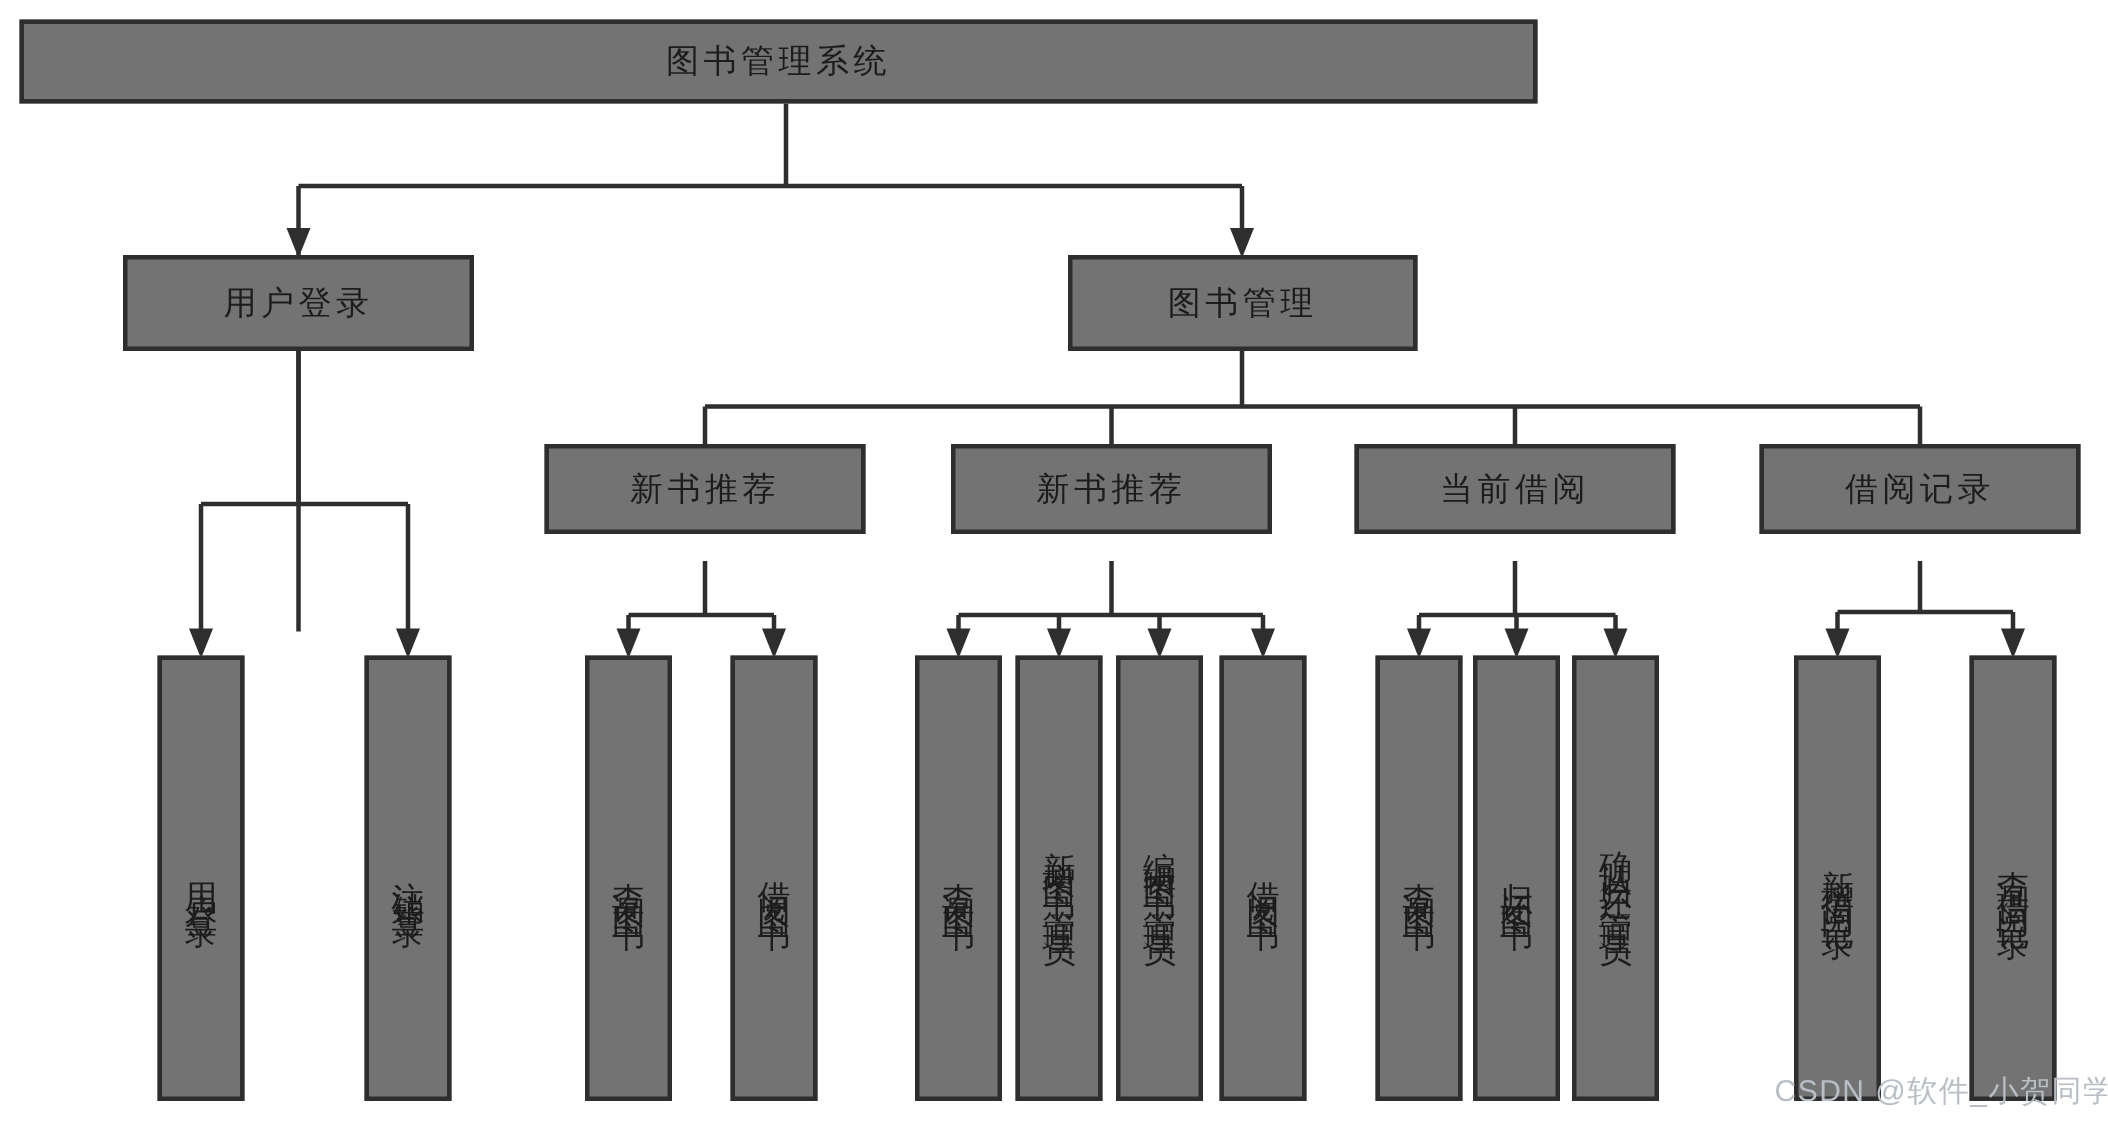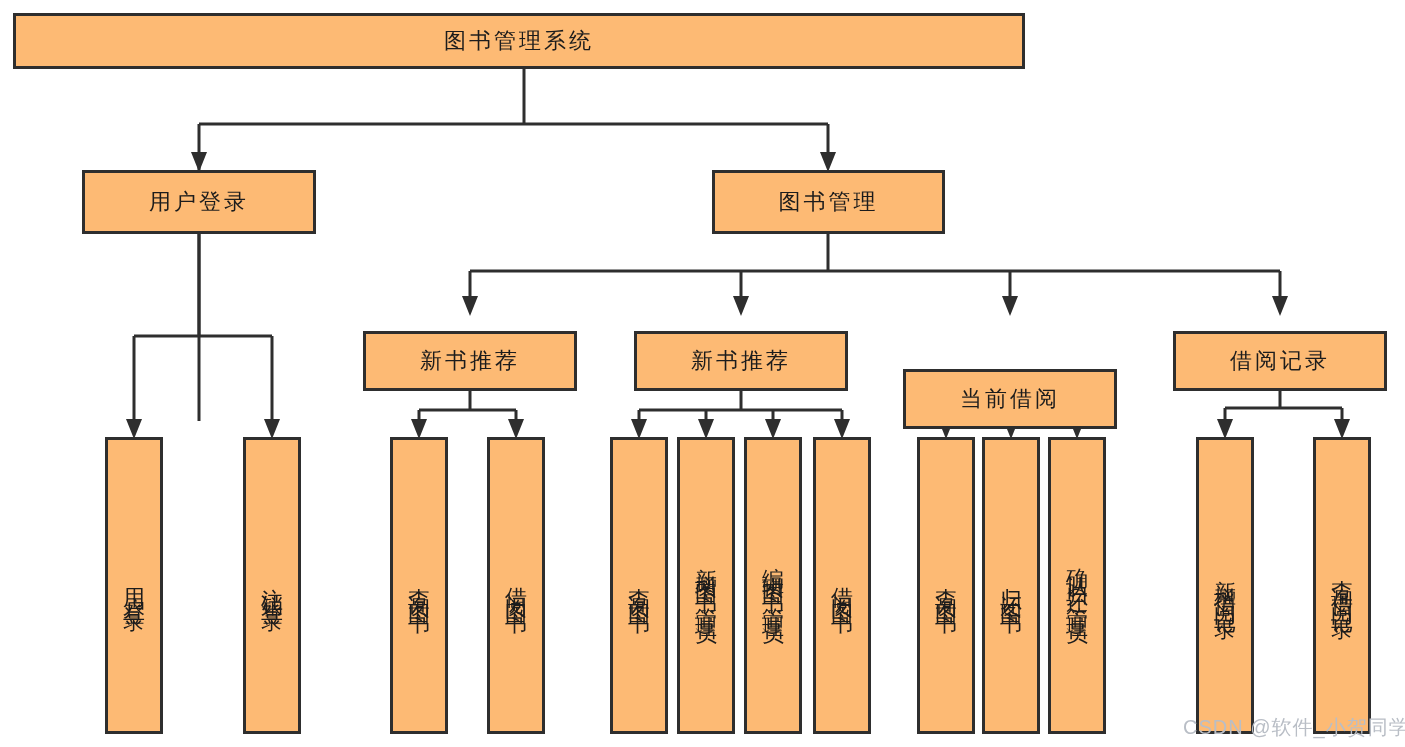"图书管理系统" .node { background: #fdba74 -> #737373 }
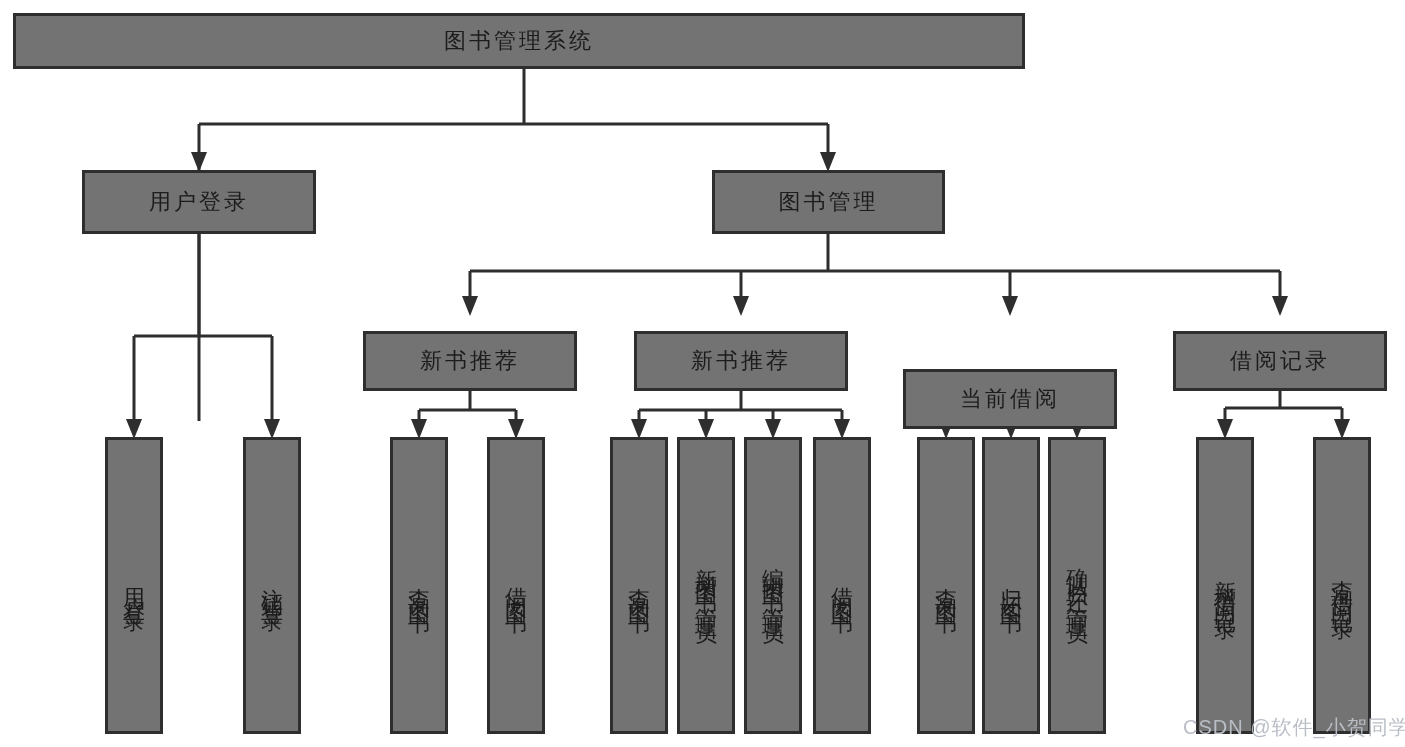"新书推荐" .n-l3 { top: 331px -> 296px }
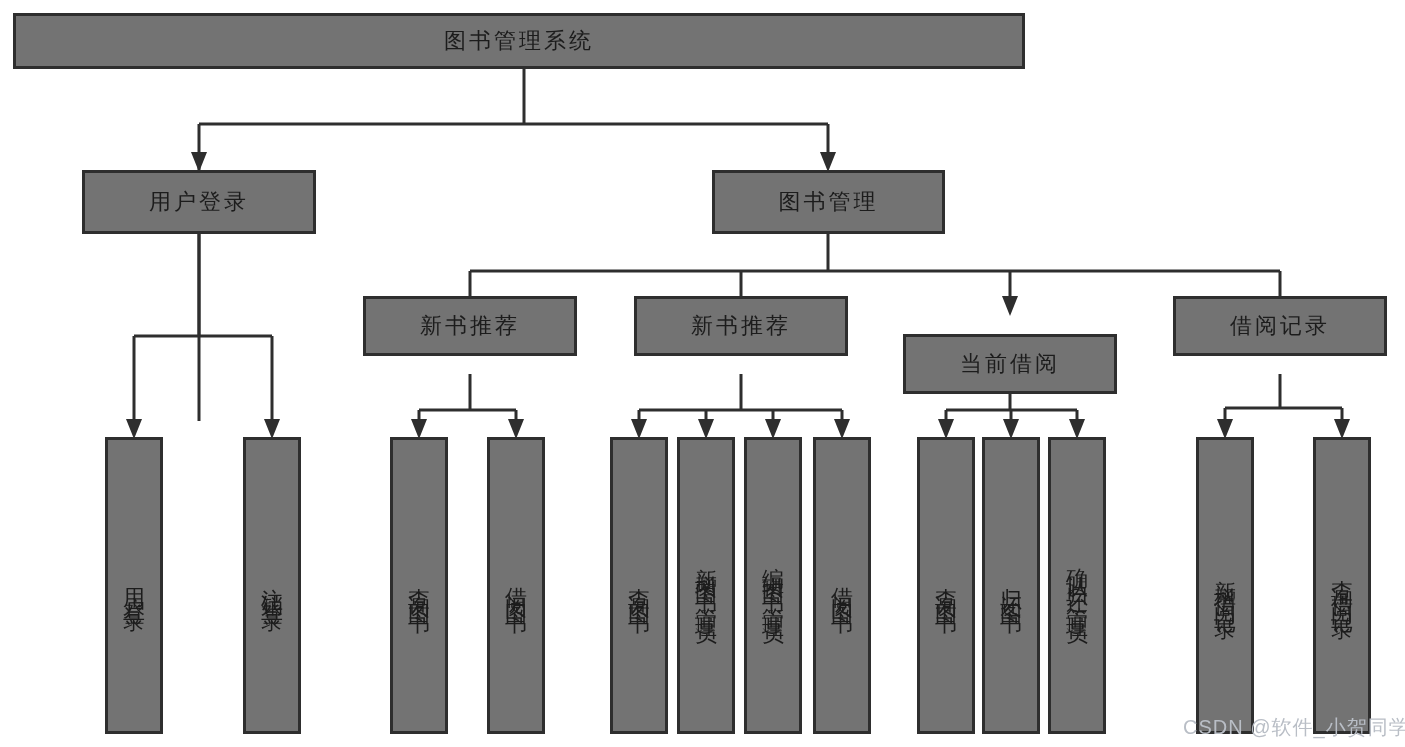"当前借阅" .n-l3c { margin-top: 38px -> none }
